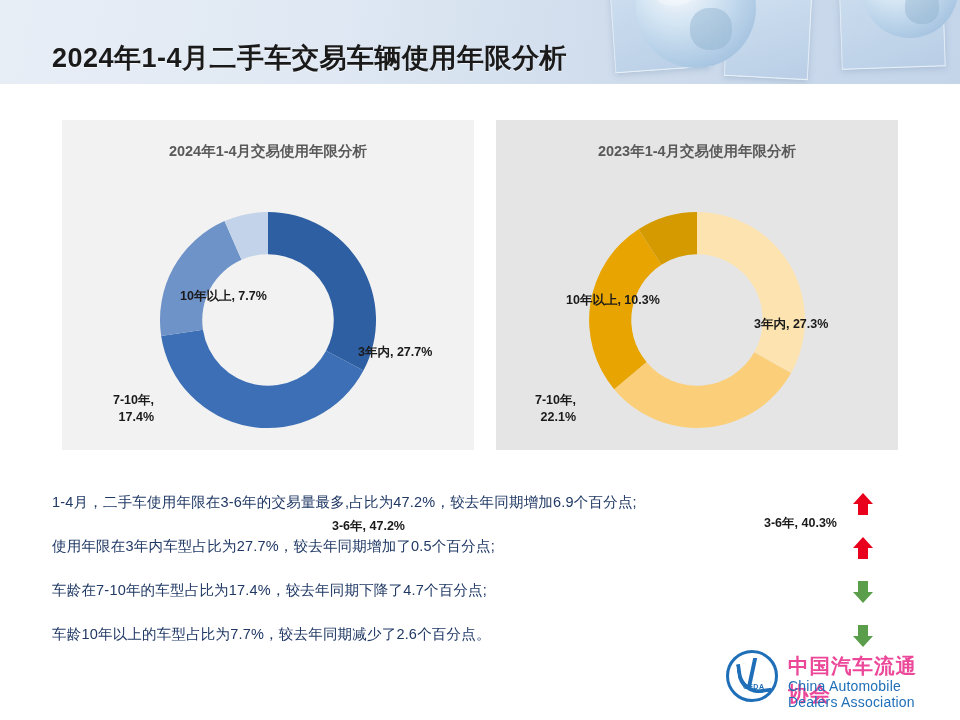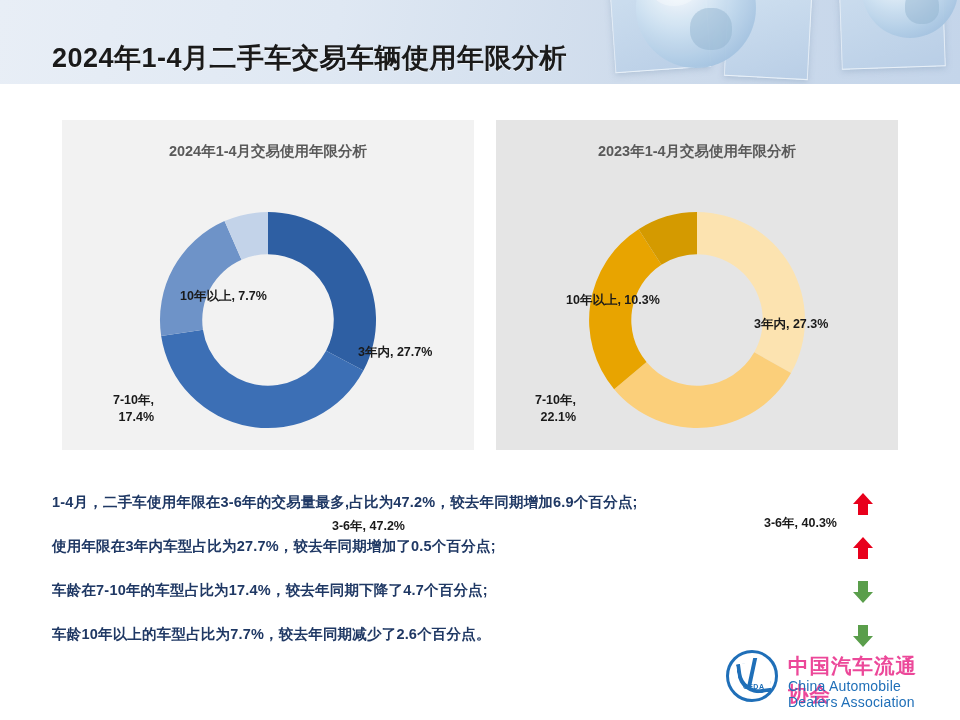"1-4月，二手车使用年限在3-6年的交易量最多,占比为47.2%，较去年同期增加" .note-row { font-weight: bold -> none }
